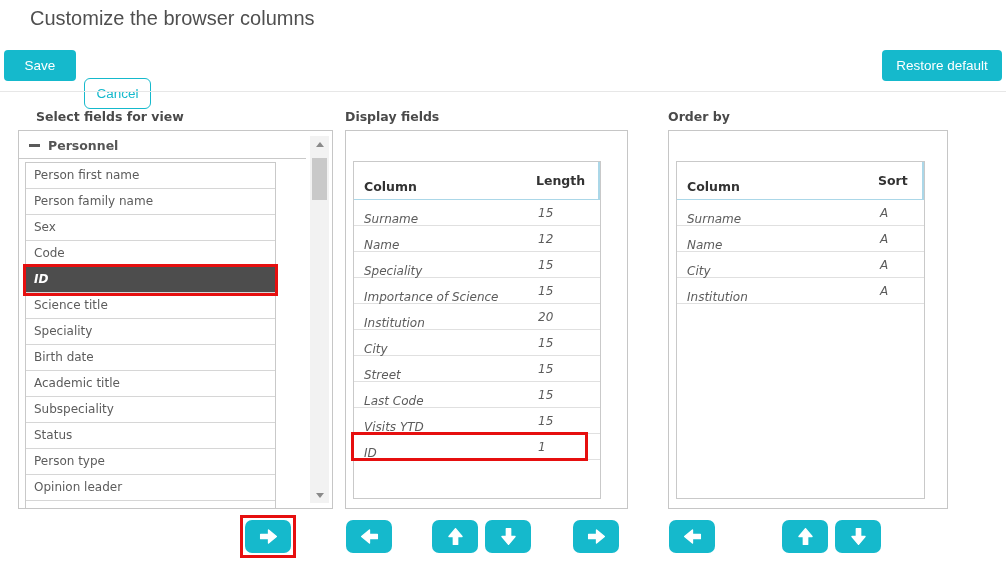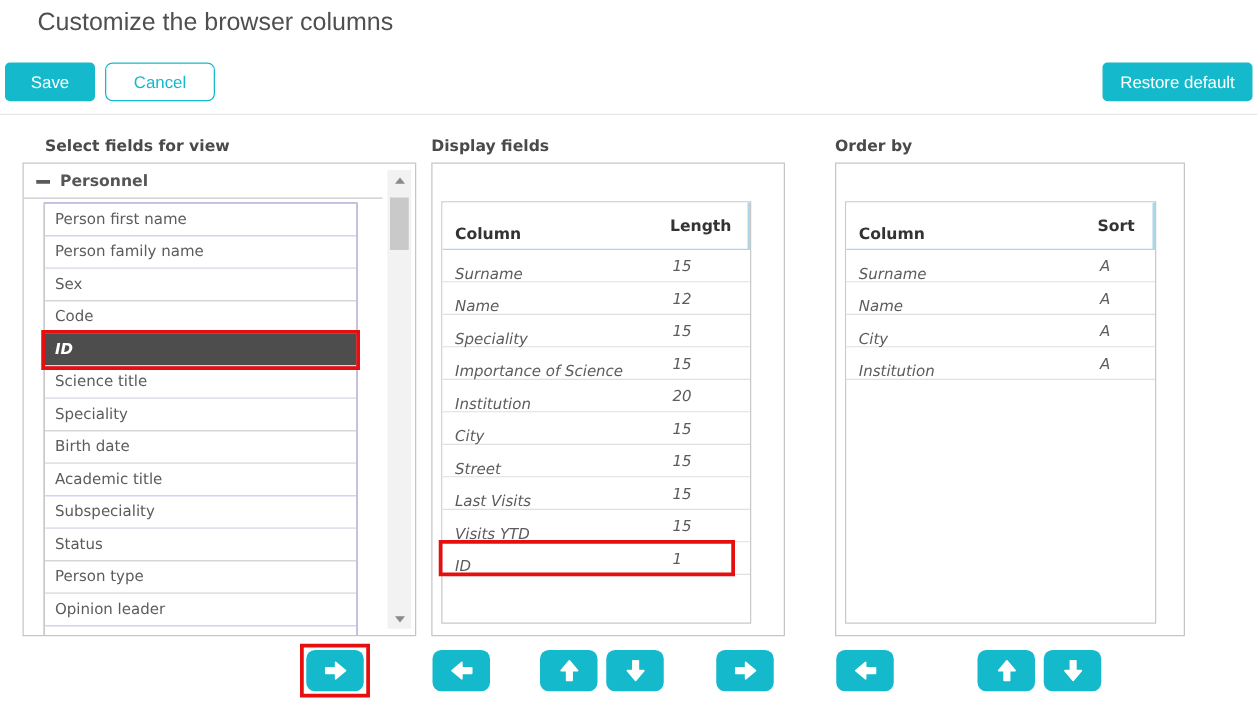"Cancel" .btn-cancel { margin-top: none -> 28px; width: 88px -> 67px }
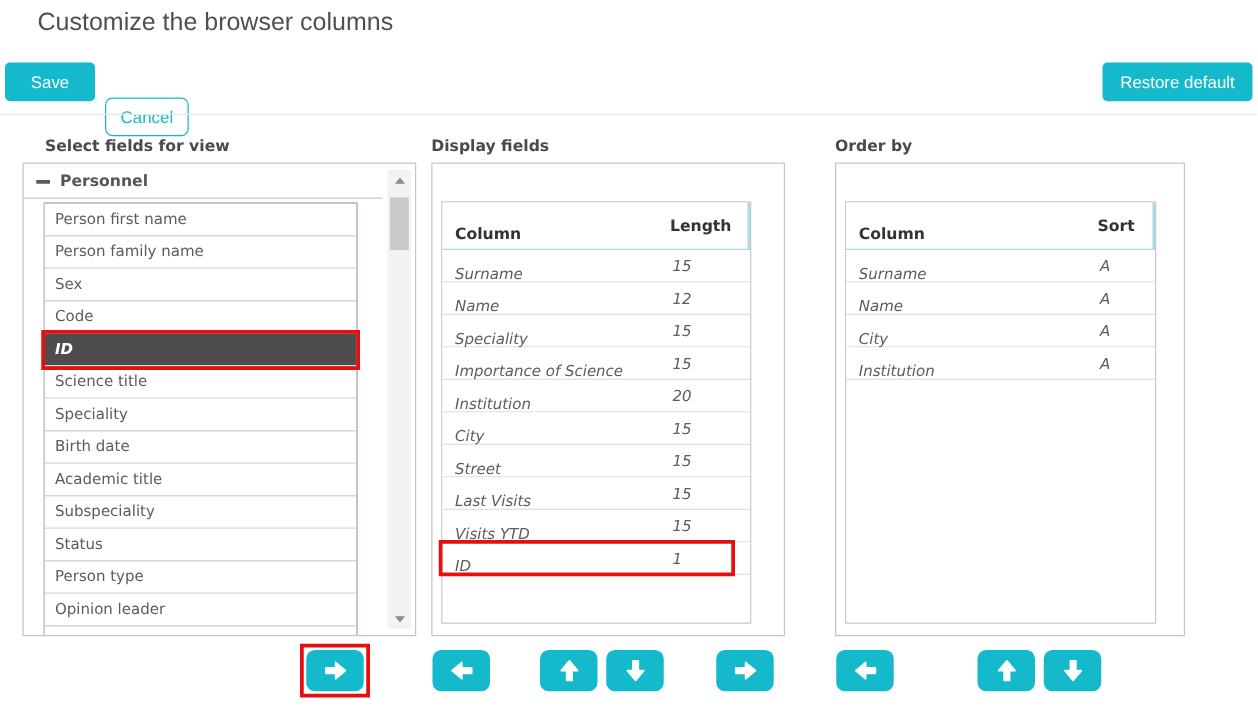"Person first name" .field-list { background: #8b5cf6 -> #737373; left: 16px -> 6px }
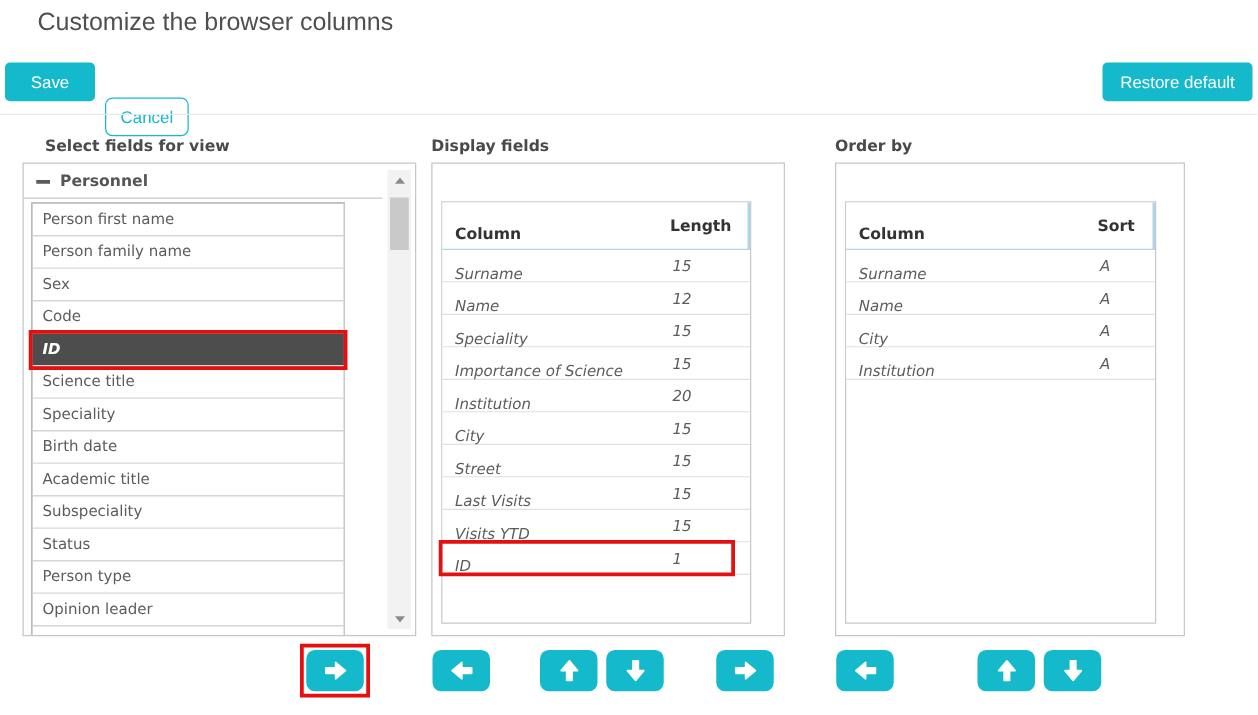"Last Visits" span.c1 { text: Visits -> Code }
